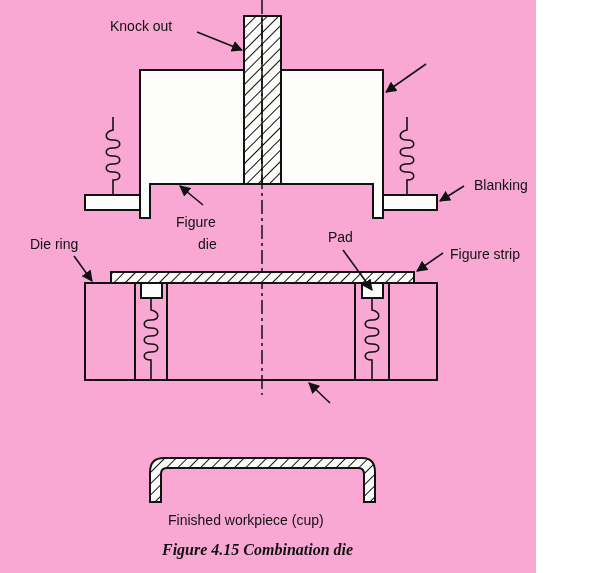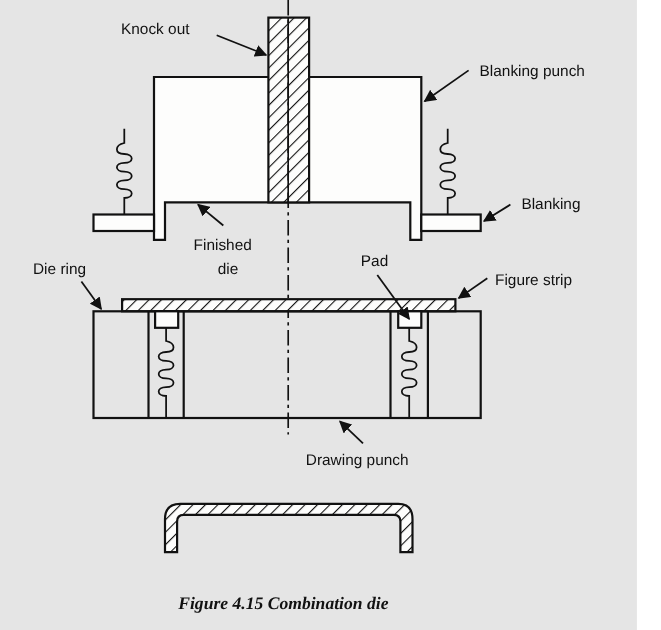"Knock out" #canvas { background: #e5e5e5 -> #f9a8d4; width: 579px -> 536px }
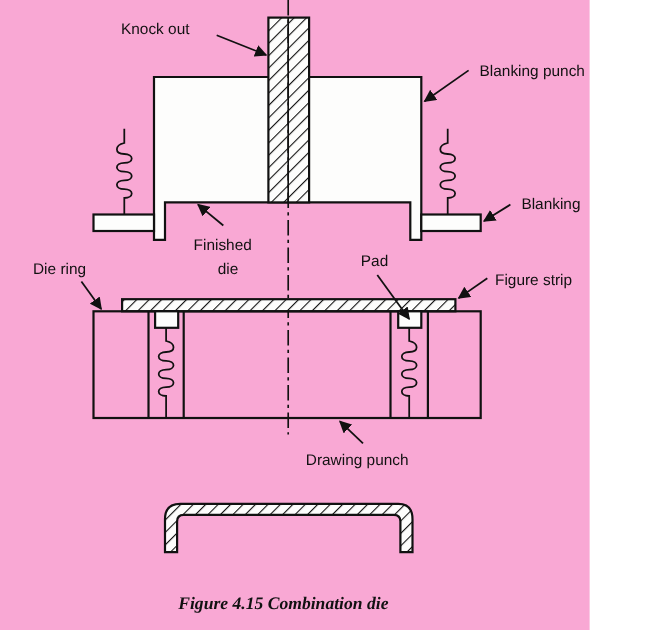"Blanking punch" span.lbl { html: <span>Blanking punch</span> -> none }
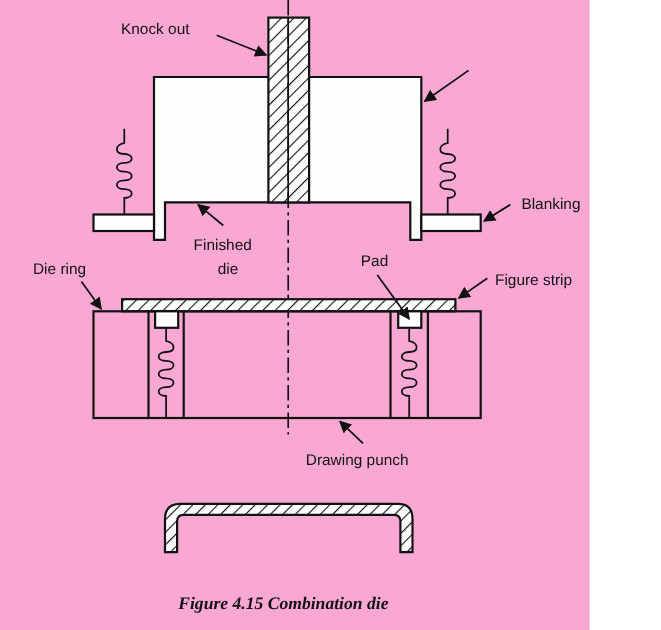"Finished" span.lbl { text: Finished -> Figure }
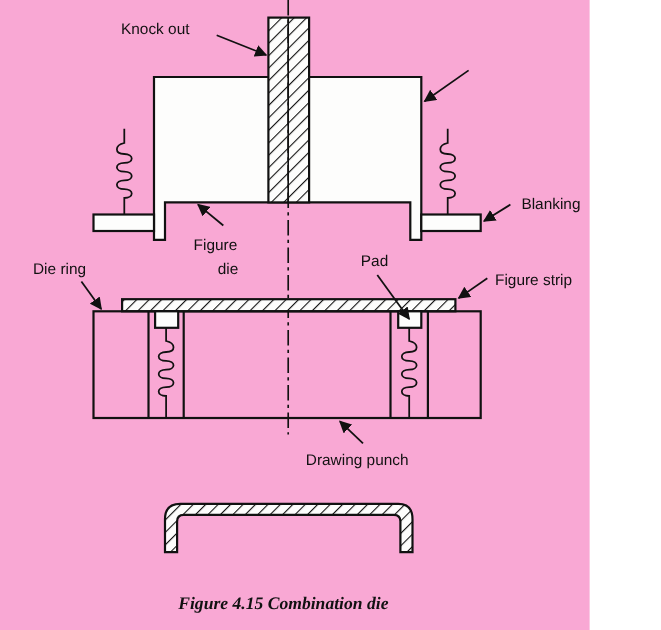"Drawing punch" span.lbl { html: <span>Drawing punch</span> -> none }
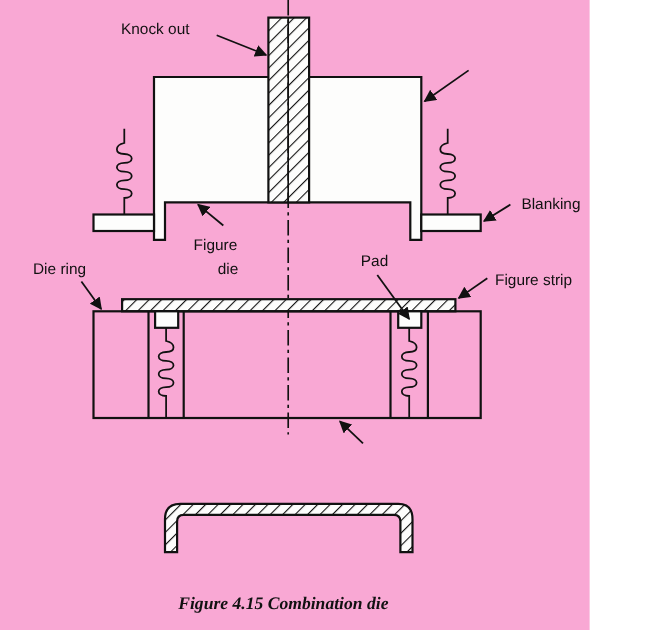"Finished workpiece (cup)" span.lbl { html: none -> <span>Finished workpiece (cup)</span> }
